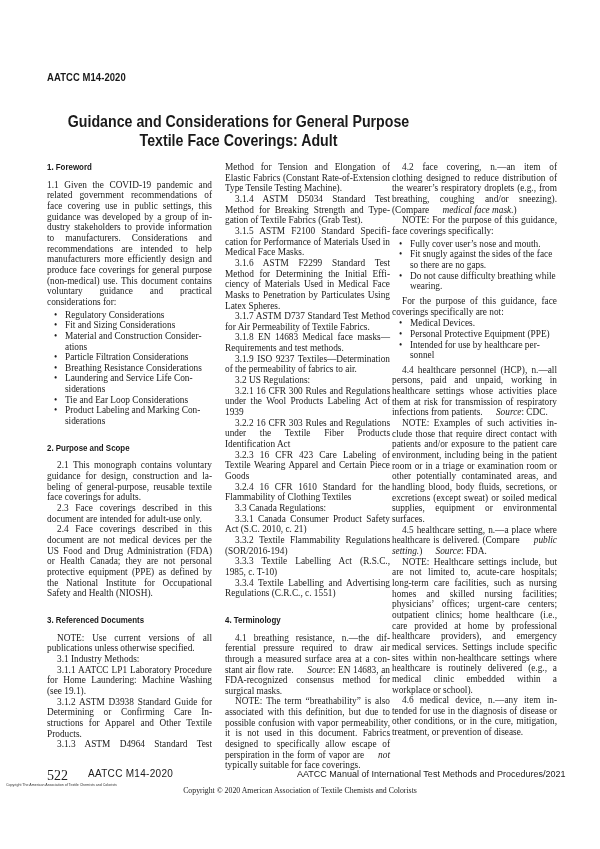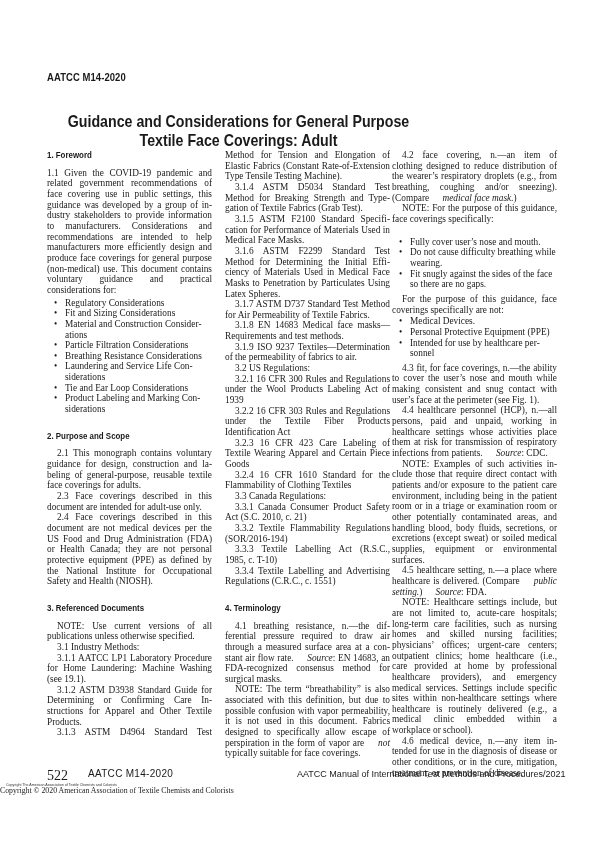"1. Foreword" .col { top: 150px -> 162px }
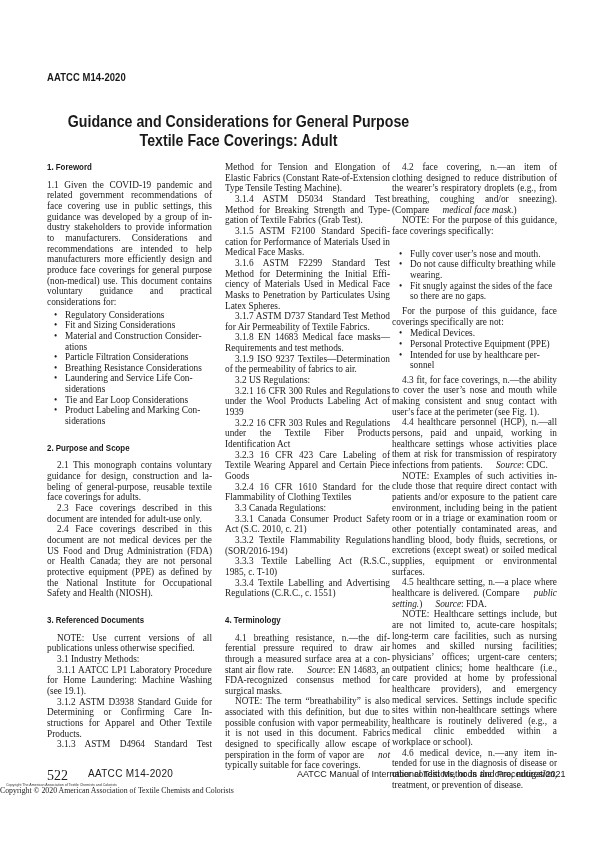"Fully cover user’s nose and" ul { margin: 12px 0 4px 0 -> 2px 0 4px 0 }
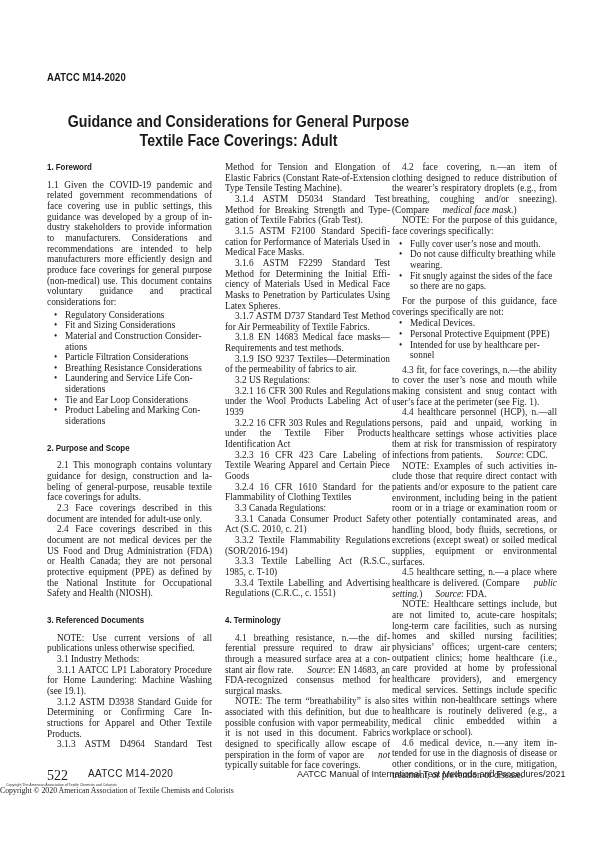"Do not cause difficulty breathing" li { order: before "Fit snugly against the sides" -> after "Fit snugly against the sides" }
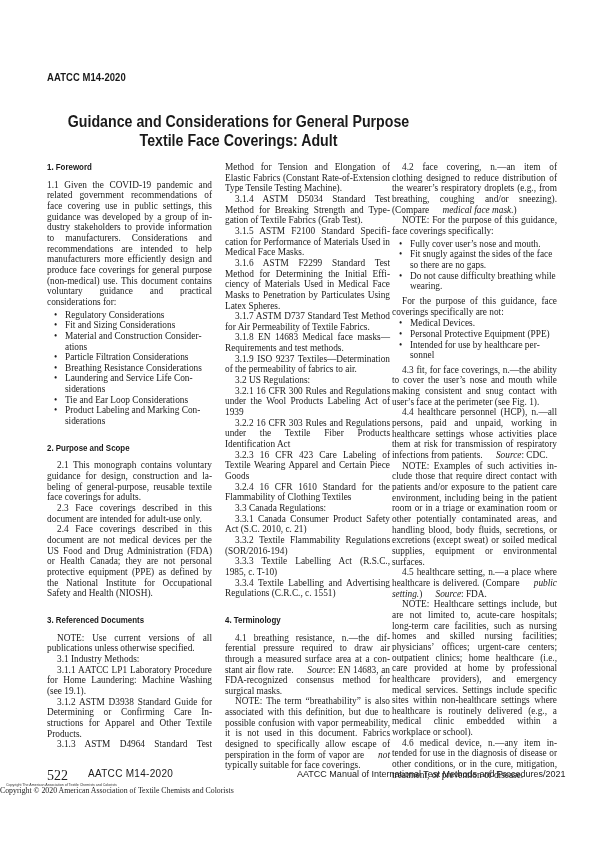"4.3 fit, for face coverings," p.ind { html: <p><span>4.3 </span><span>fit,</span><span> for face coverings, n.—the abil­ity to cover the user’s nose and mouth while making consistent and snug contact with user’s face at the perimeter (see Fig. 1).</span></p> -> none }
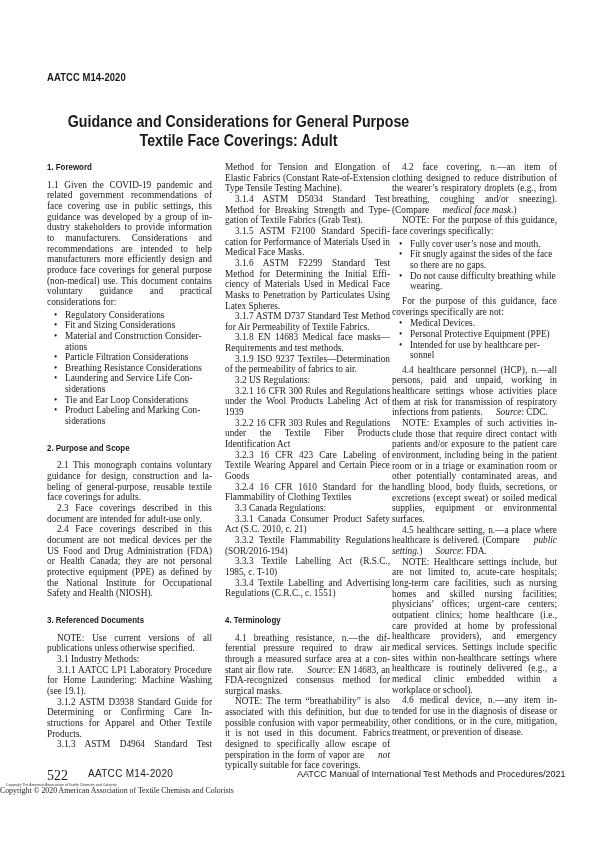"Copyright © 2020 American Association" .footer-copy { text-align: left -> center }
